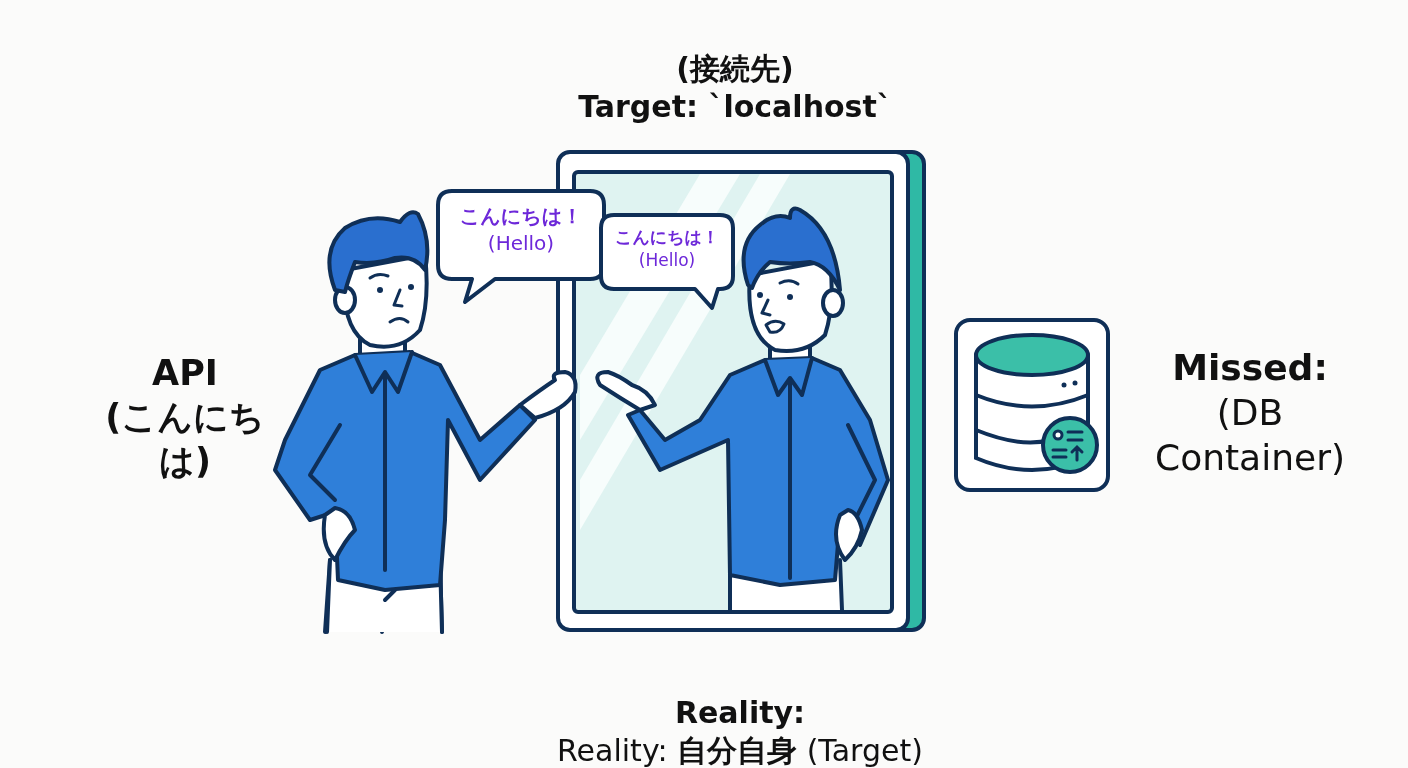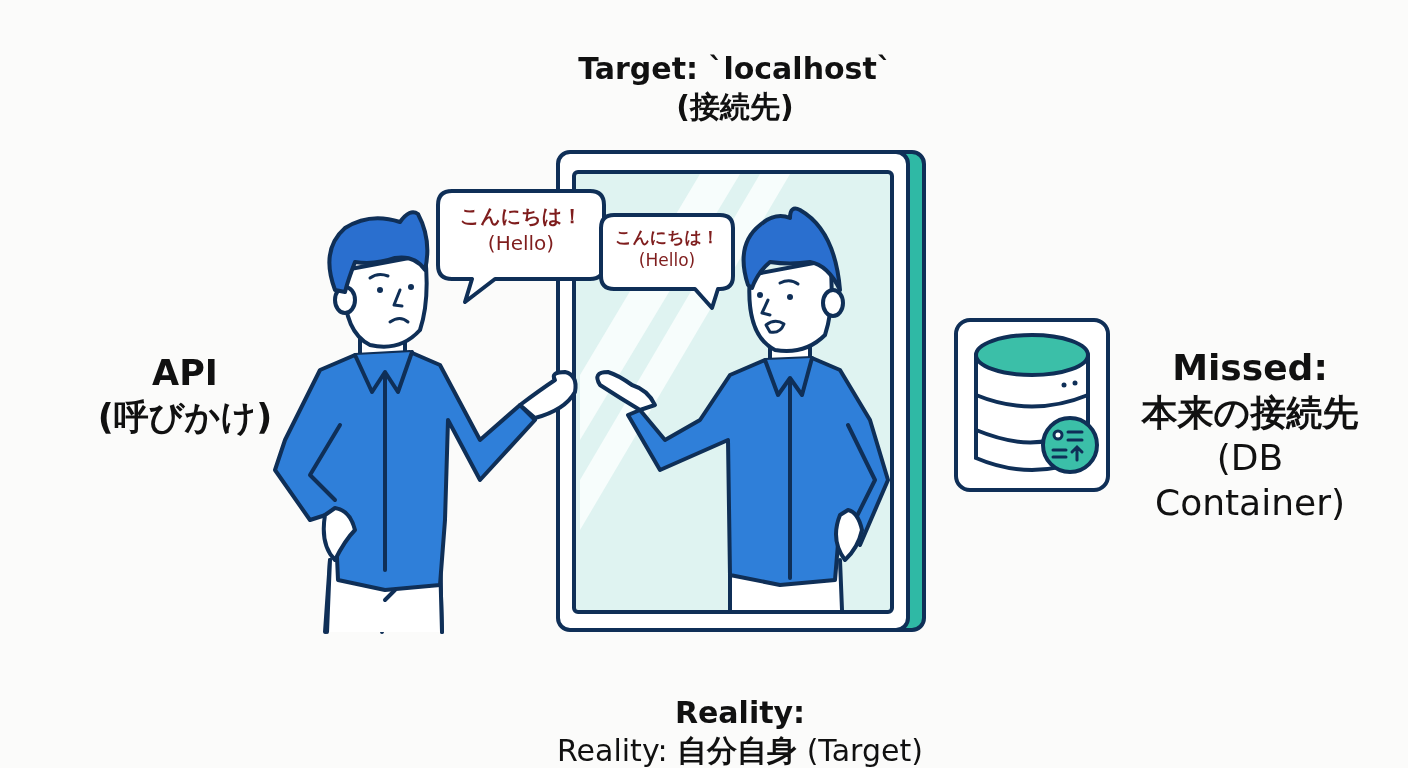"Target: `localhost`" div { order: before "(接続先)" -> after "(接続先)" }
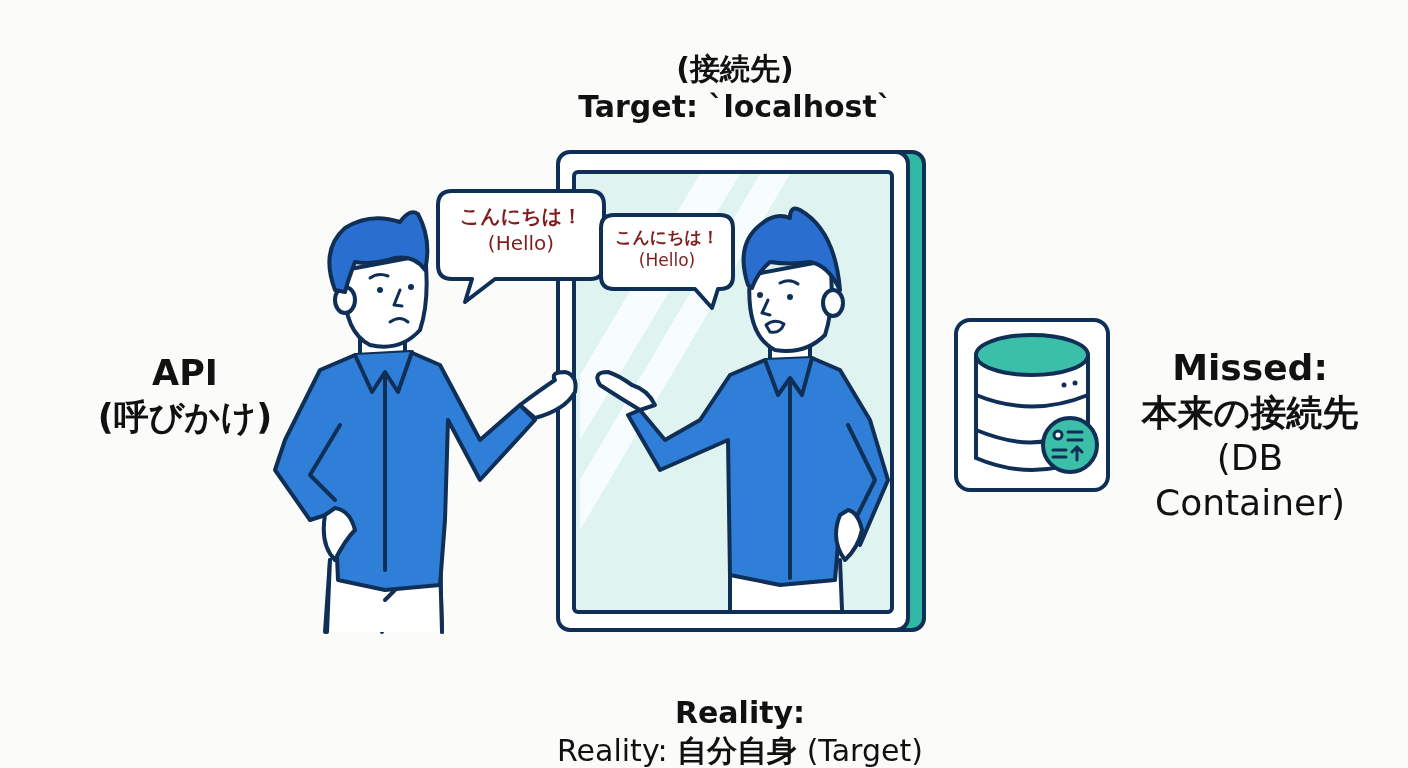"こんにちは！" .bubble-text { color: #7f1d1d -> #6d28d9 }
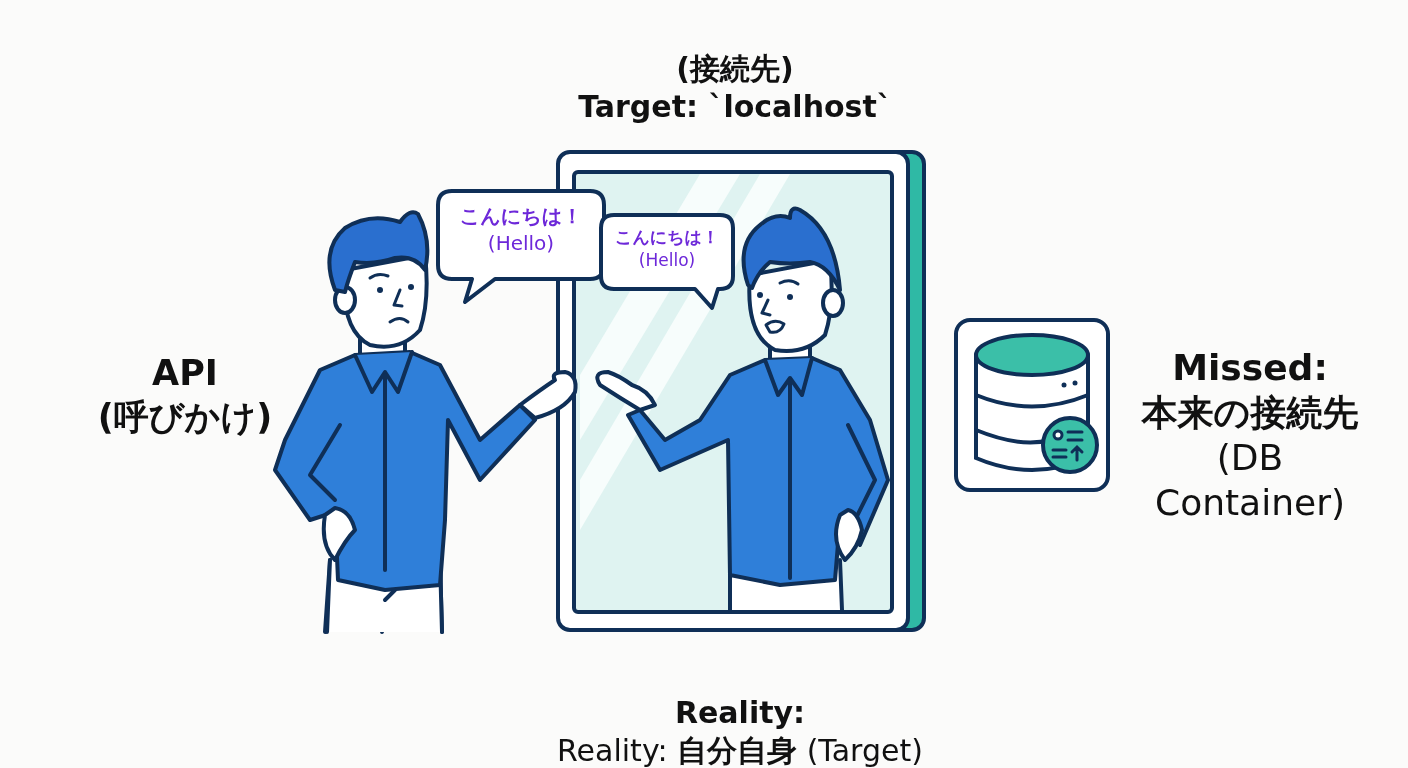"(呼びかけ)" div { text: 呼びかけ -> こんにちは }
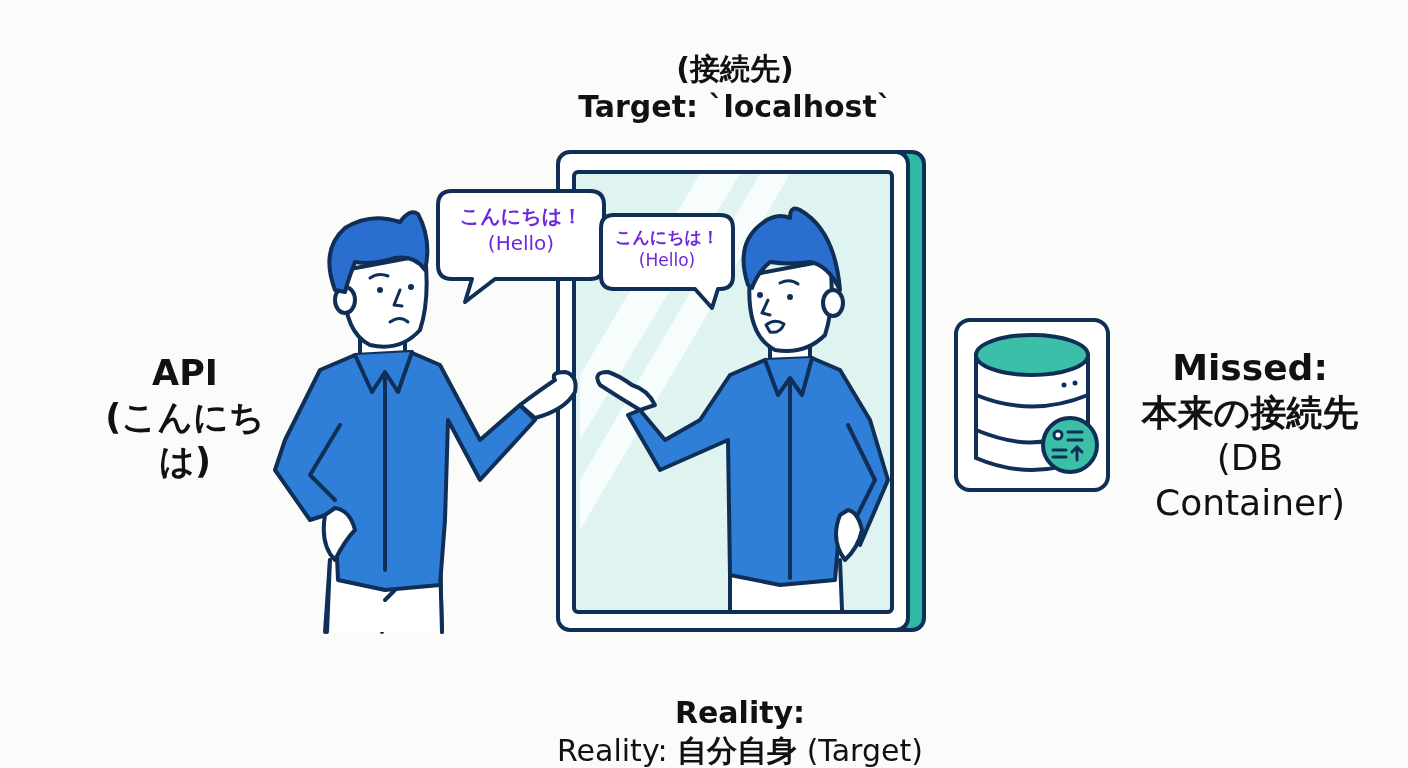"本来の接続先" div { html: <div>本来の接続先</div> -> none }
